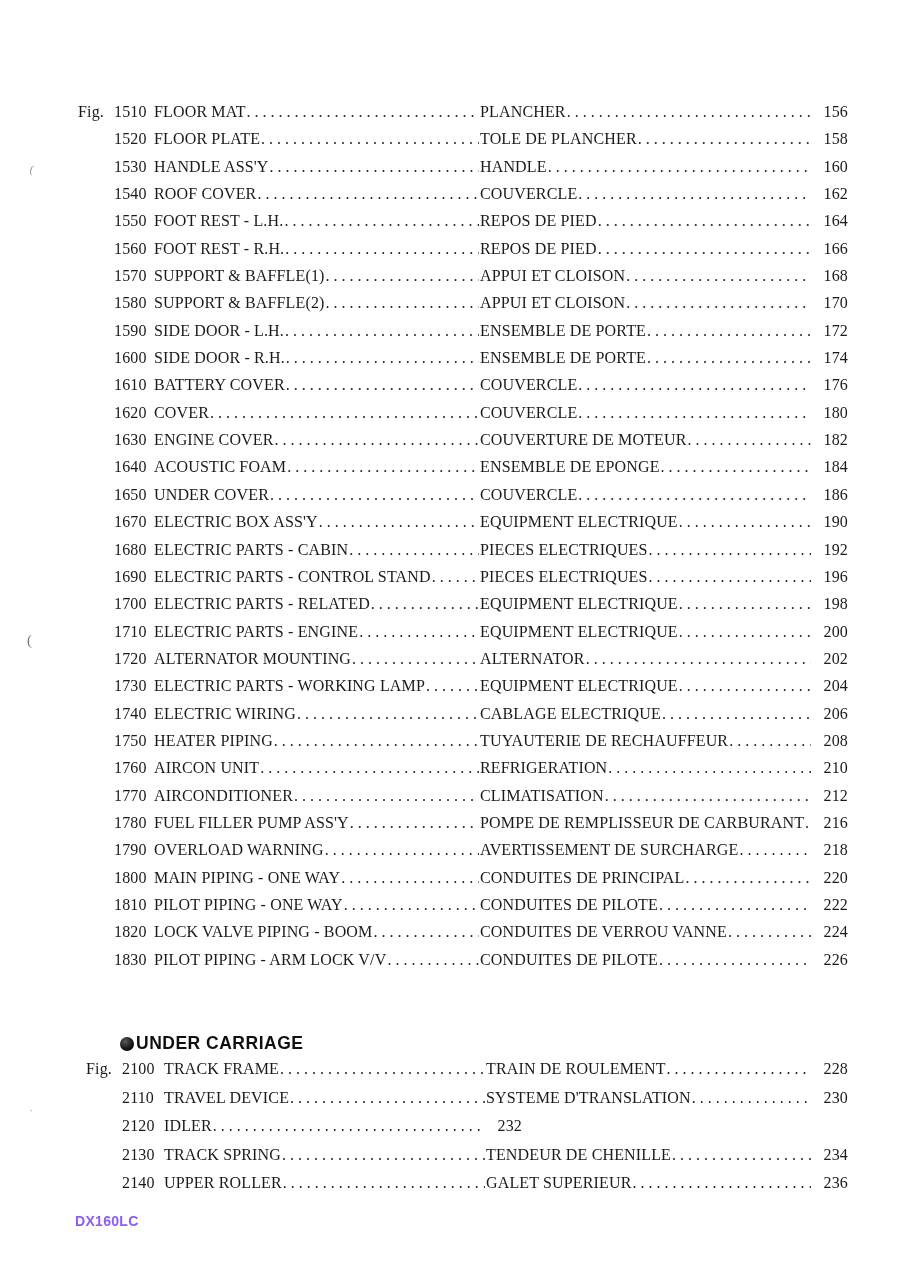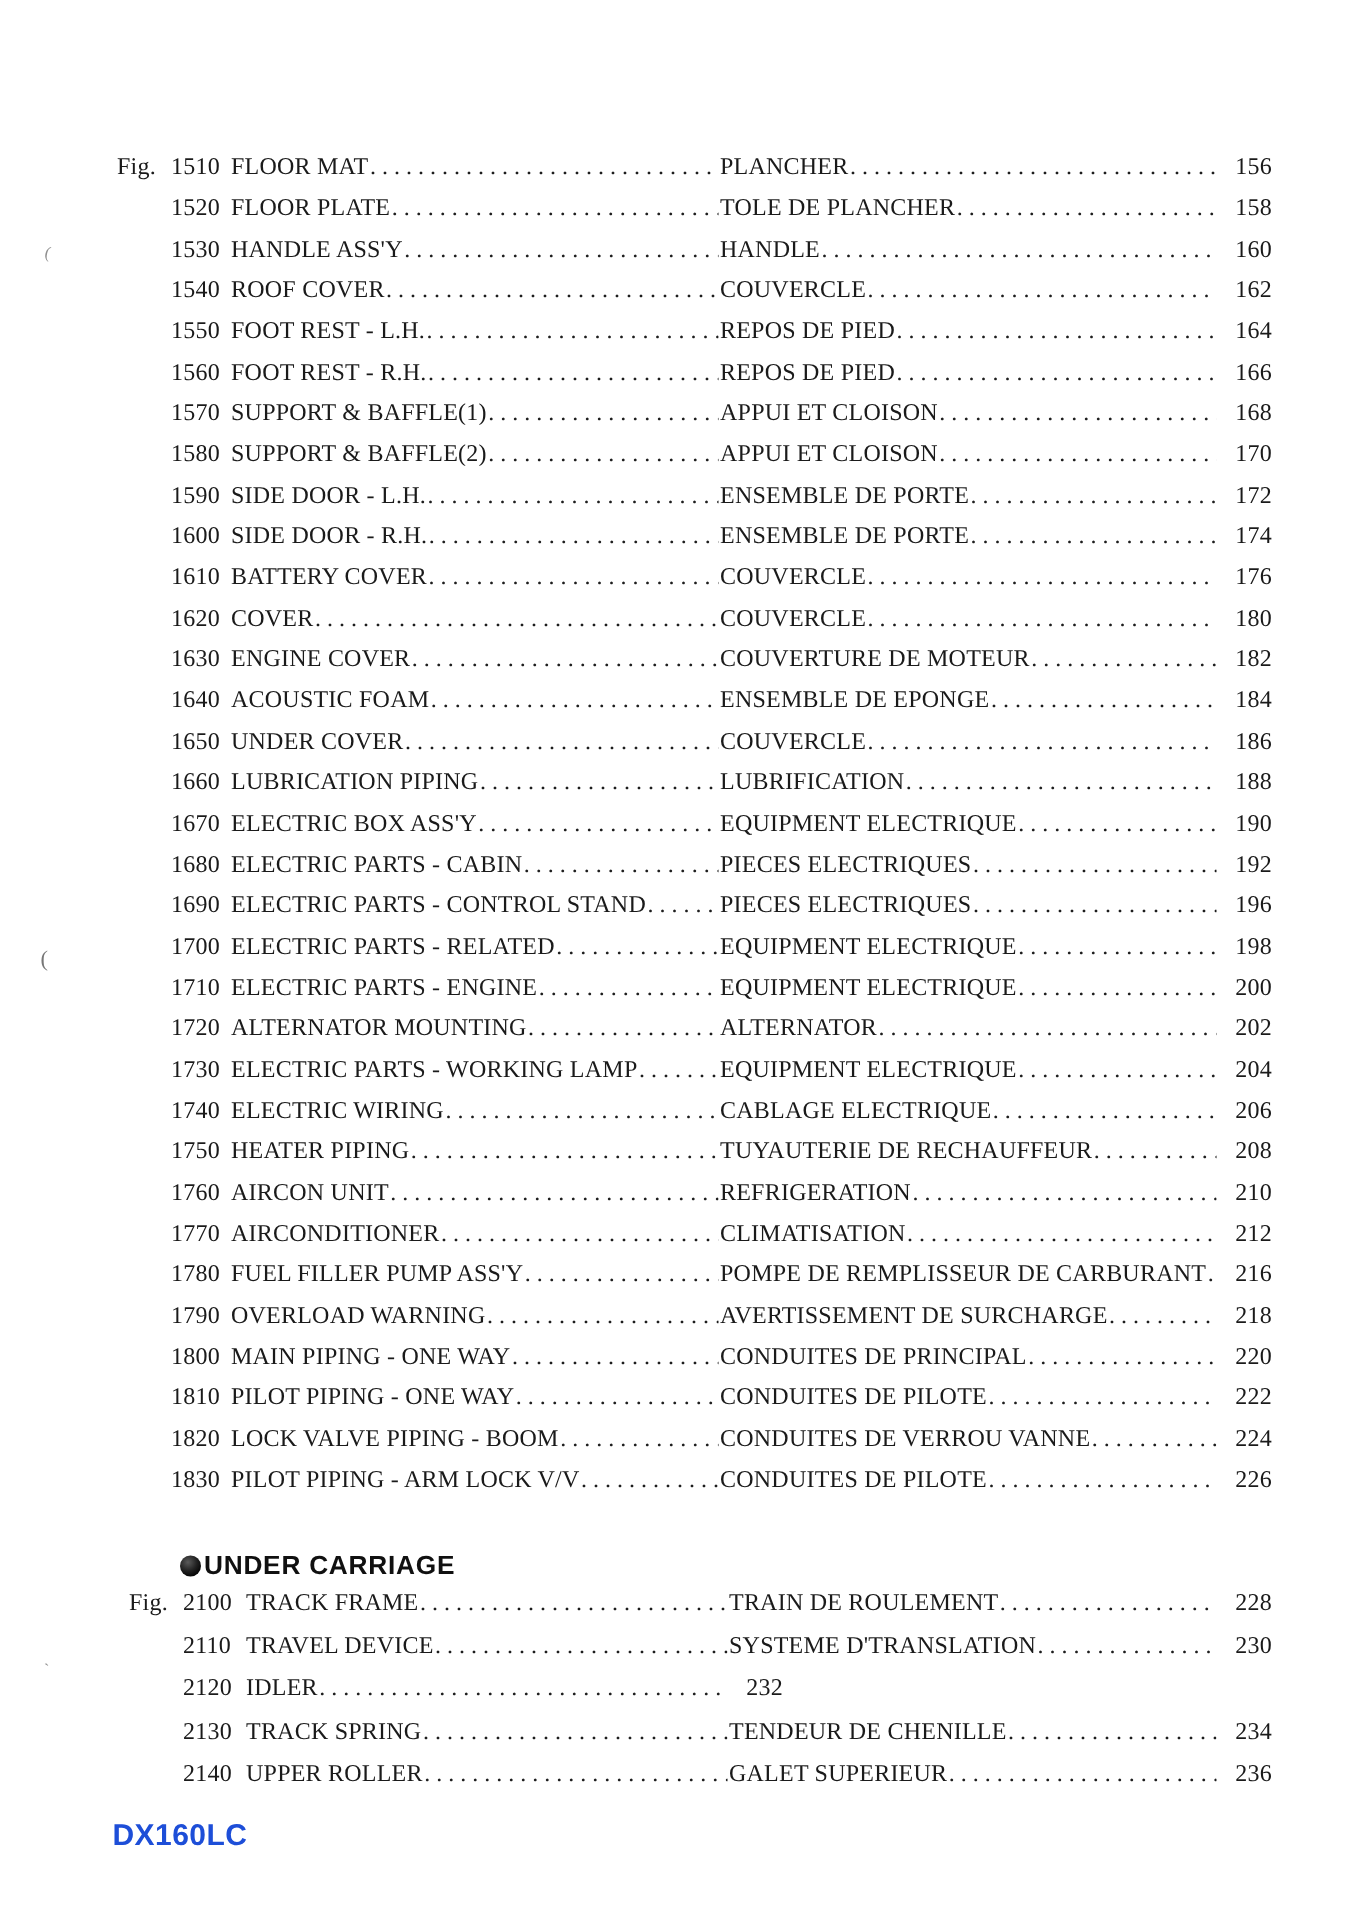"1660" div.row { html: <div> <span></span> <span>1660</span> <span> <span>LUBRICATION PIPING</span> <span></span> </span> <span> <span>LUBRIFICATION</span> <span></span> </span> <span>188</span> </div> -> none }
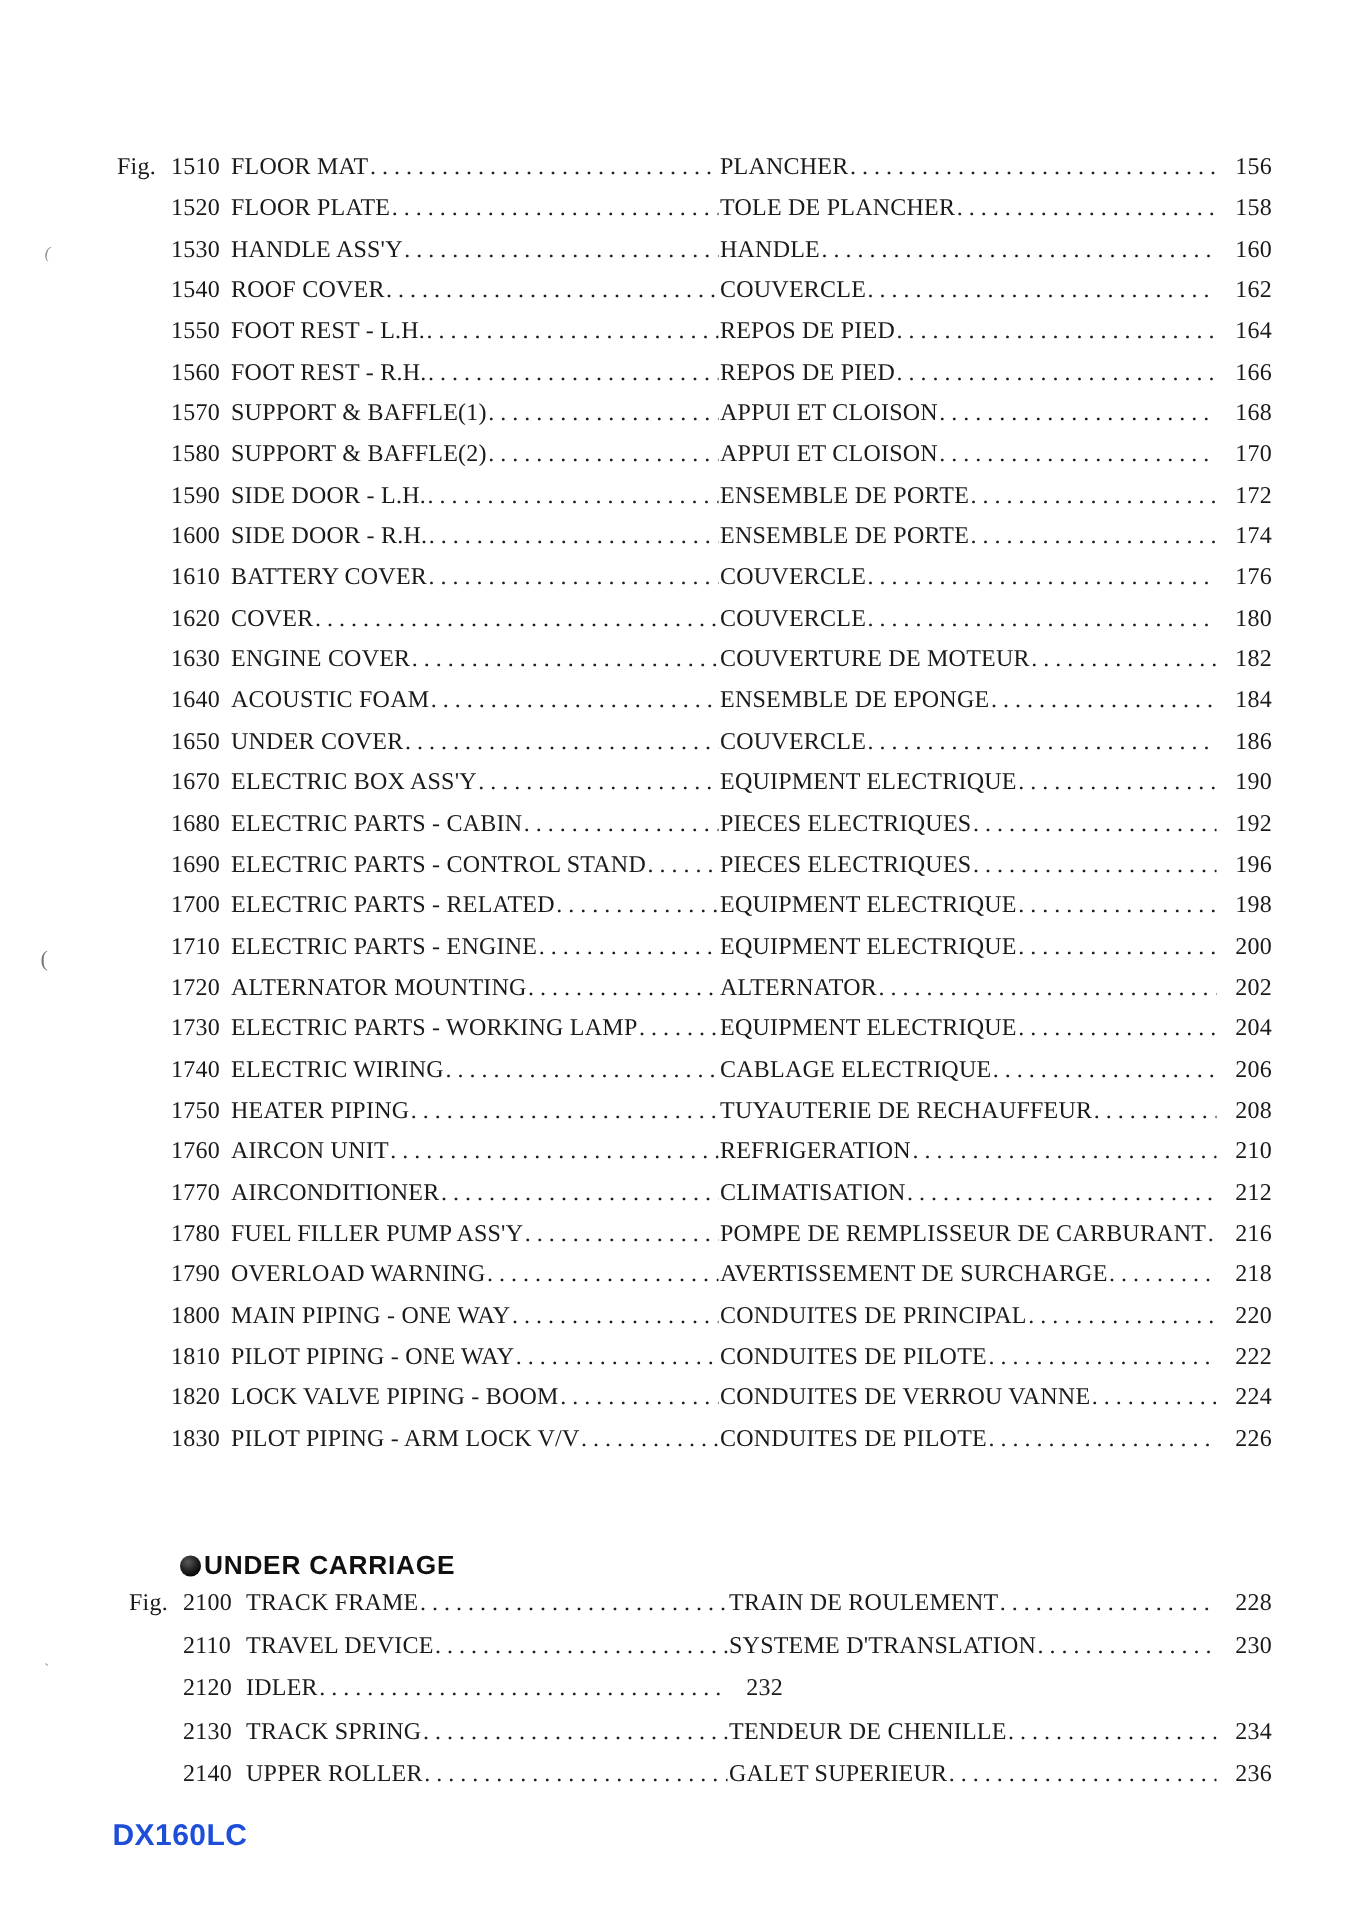"DX160LC" .footer-model { color: #1d4ed8 -> #8b5cf6; font-size: 20px -> 14px }
